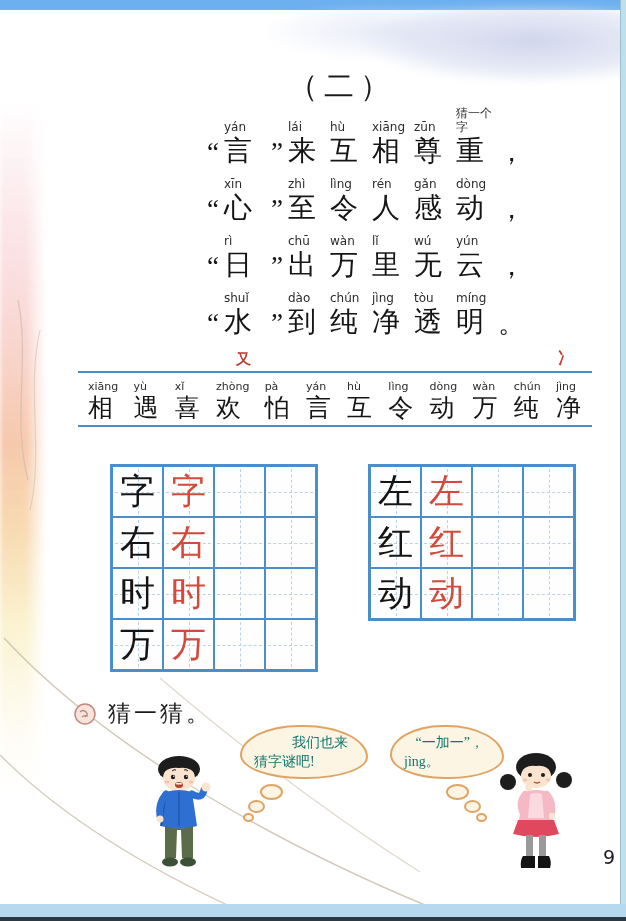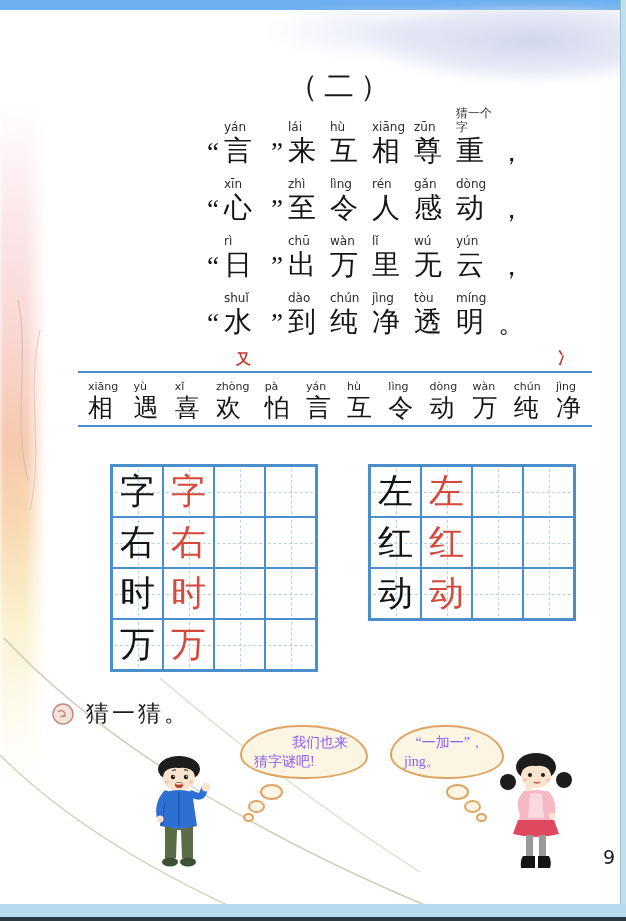"猜一猜。" .activity { left: 52px -> 74px }
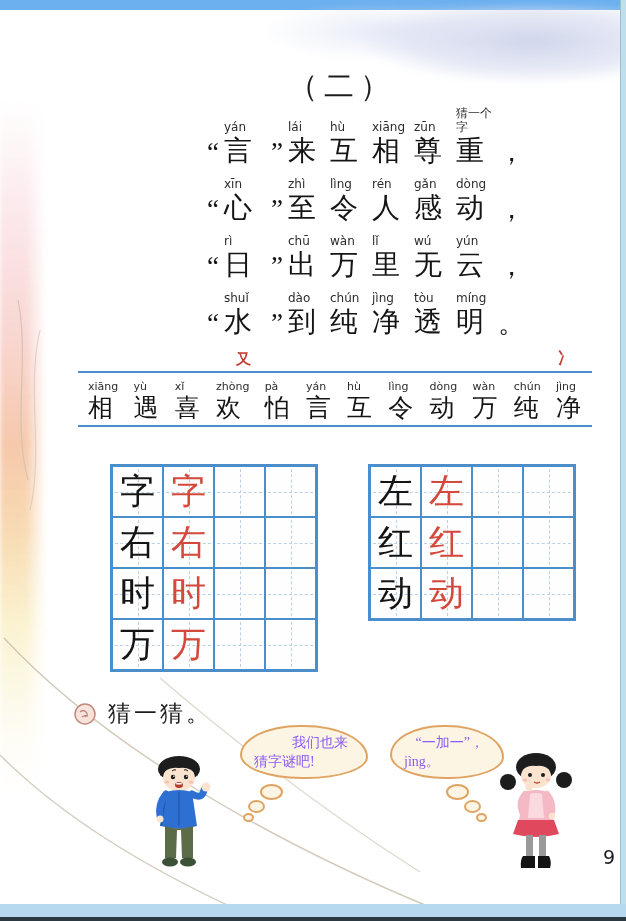"我们也来" .bubble { color: #8b5cf6 -> #0f766e }
